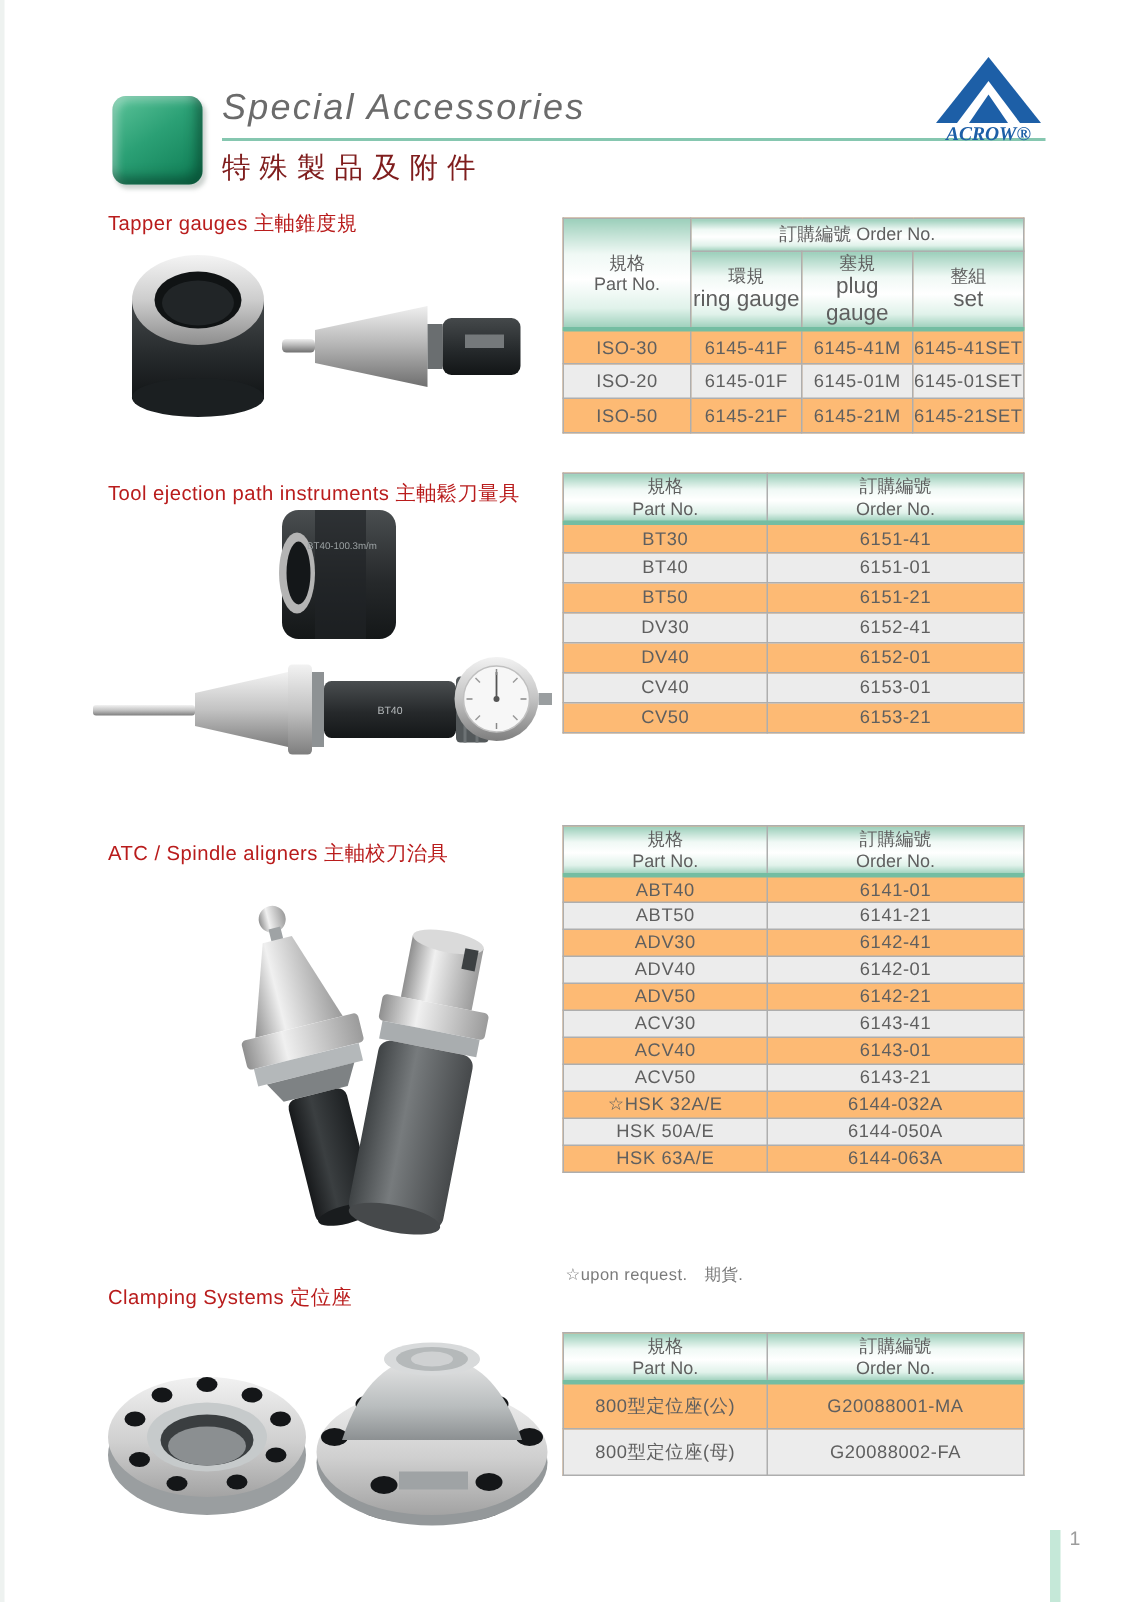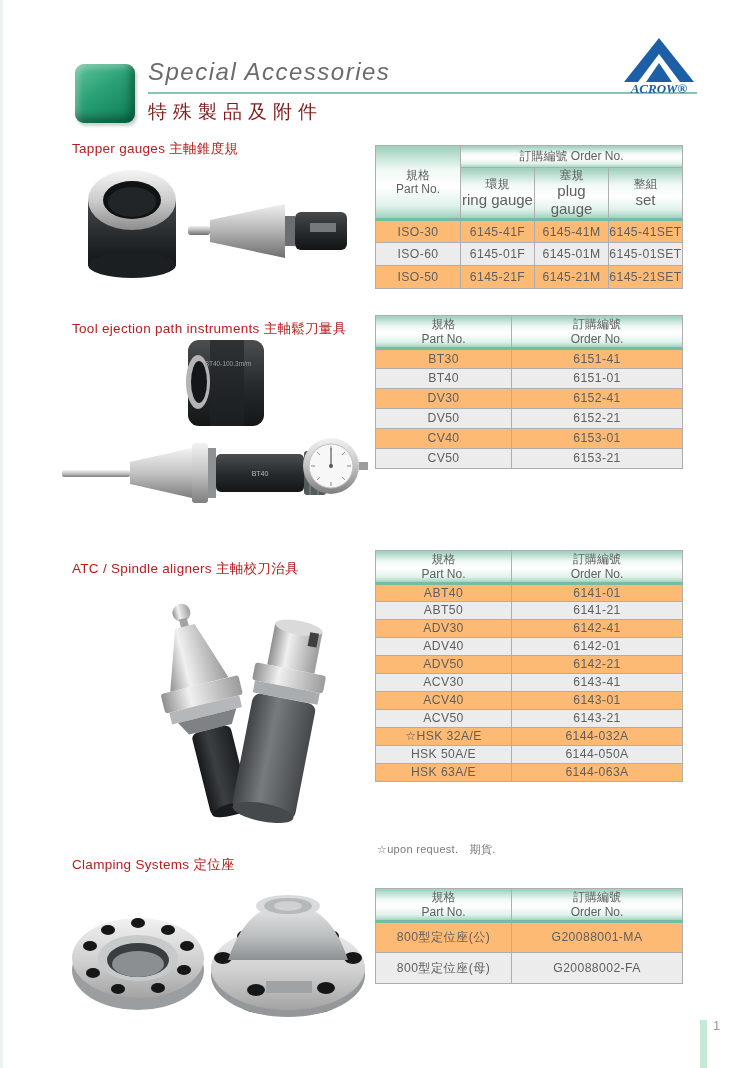"ISO-60" td { text: ISO-60 -> ISO-20 }
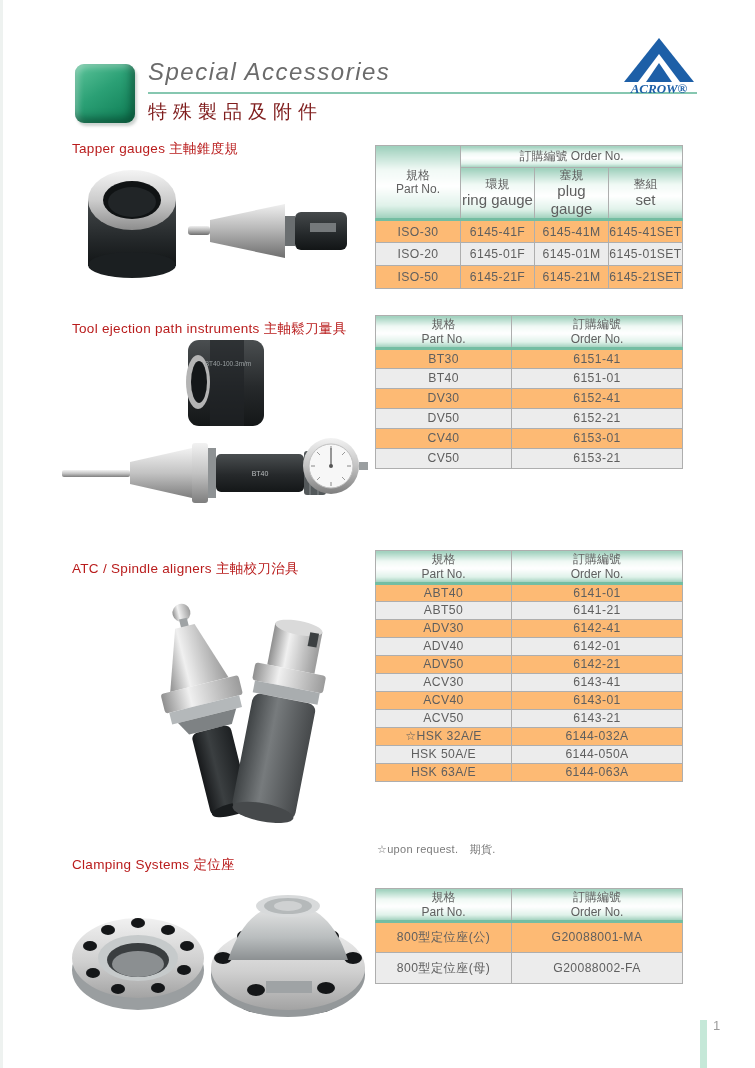"BT50" tr { html: none -> <tr> <td>BT50</td> <td>6151-21</td> </tr> }
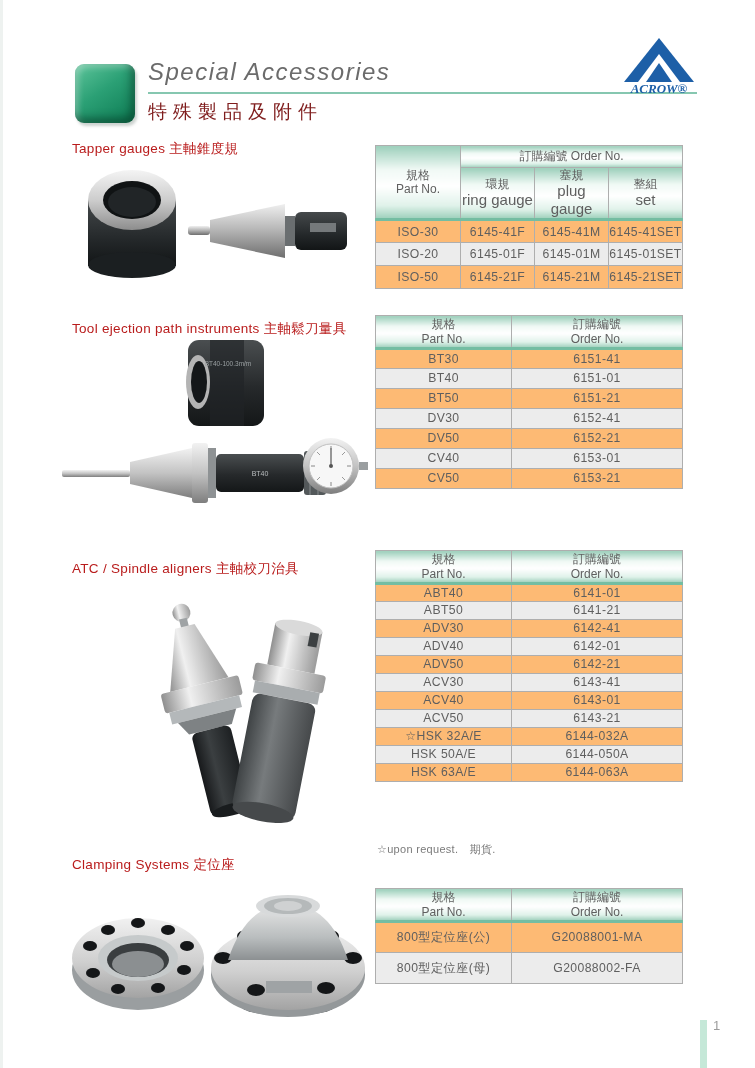"DV40" tr { html: none -> <tr> <td>DV40</td> <td>6152-01</td> </tr> }
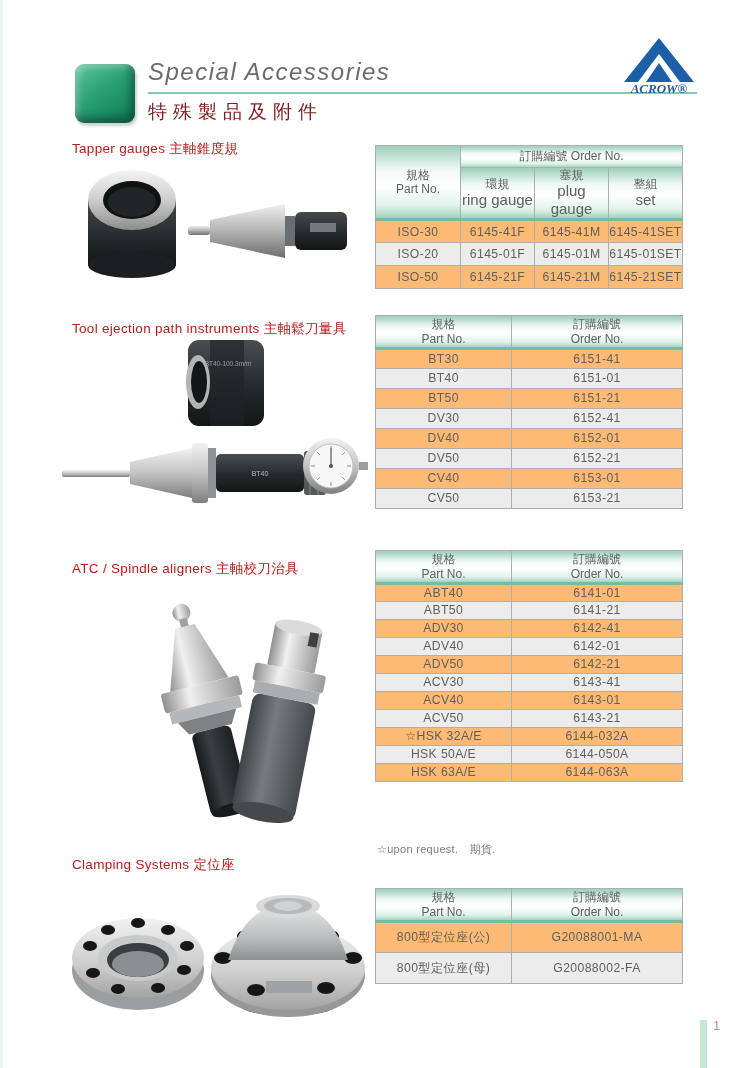"DV50" tr { html: <tr> <td>DV50</td> <td>6152-21</td> </tr> -> none }
